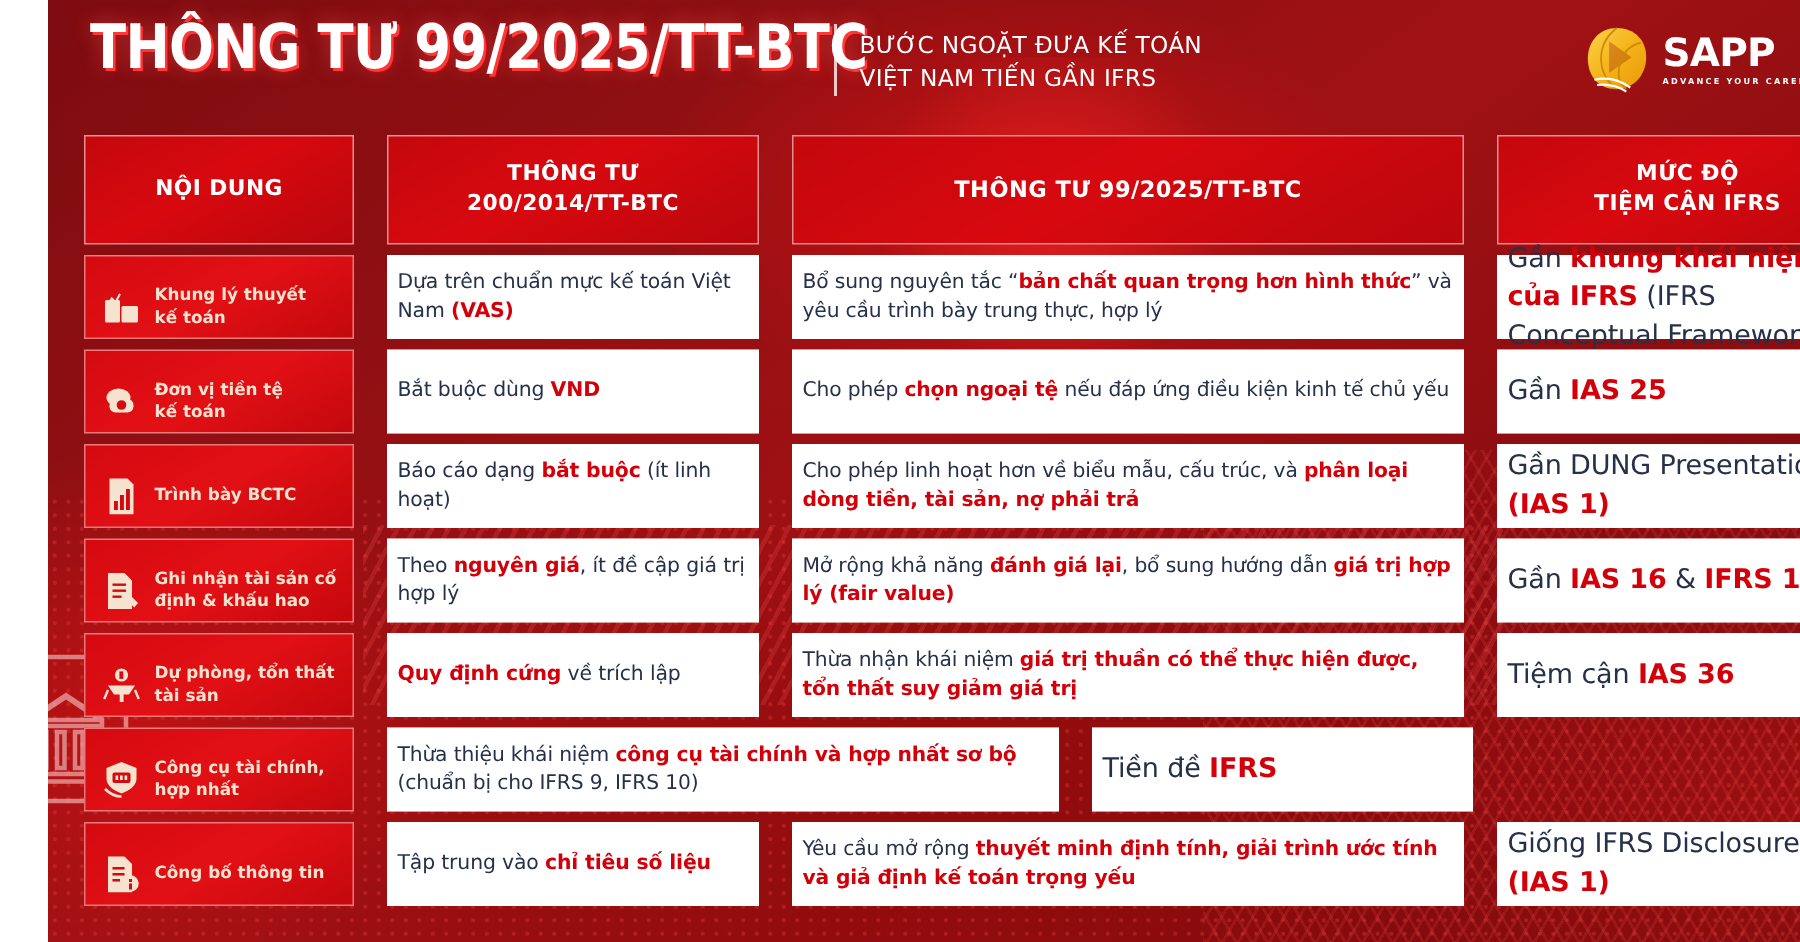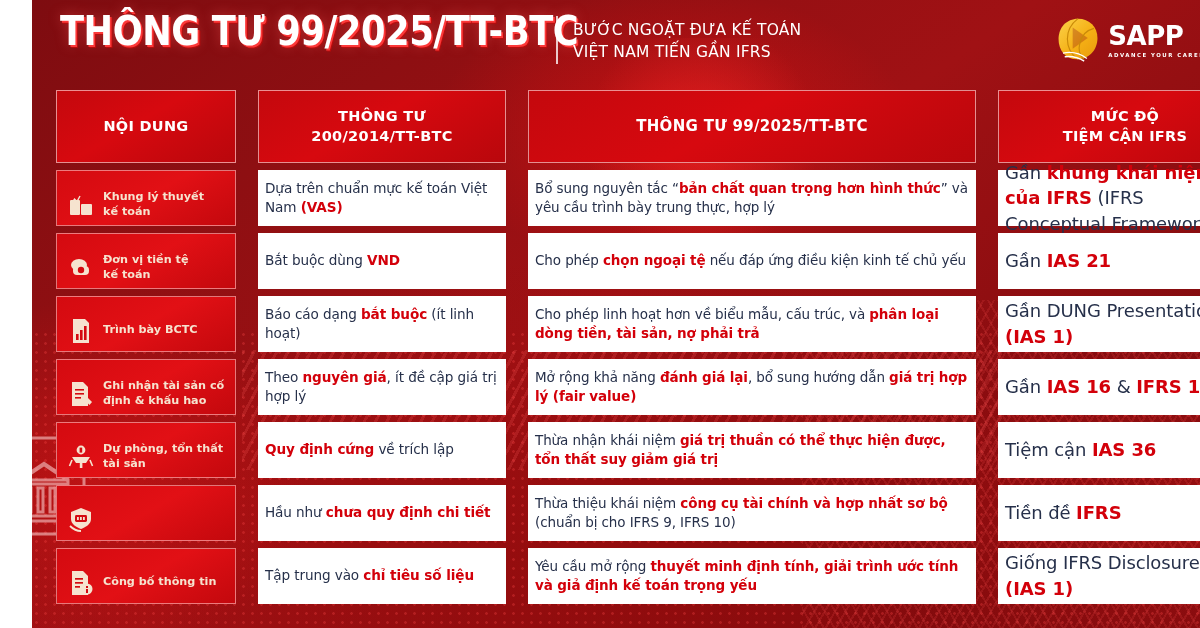"IAS 21" span.hl { text: 21 -> 25 }
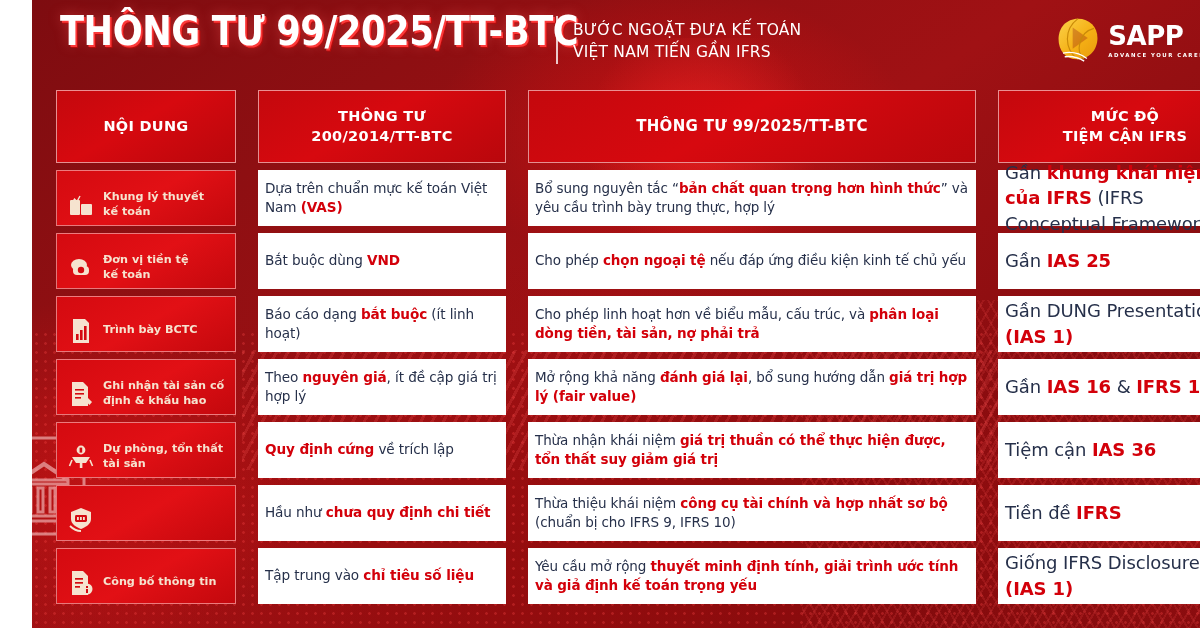"Công cụ tài chính," span.ltext { html: none -> <span>Công cụ tài chính,<br>hợp nhất</span> }
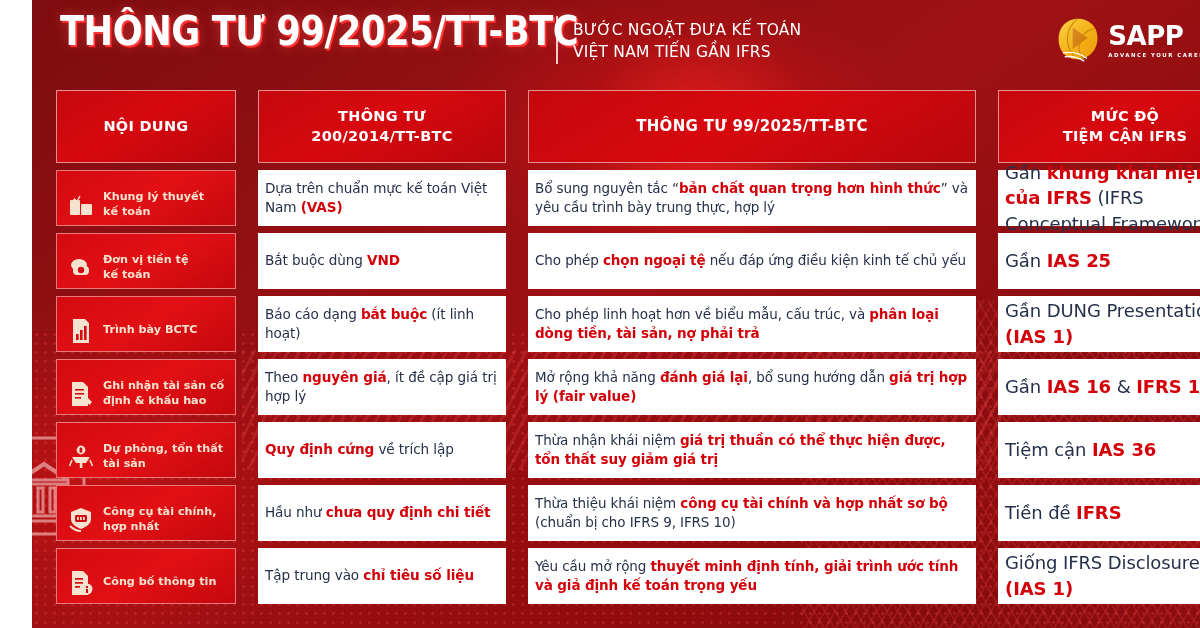"Hầu như chưa quy định" div.wcell { html: <div> <span><span>Hầu như </span><span>chưa quy định chi tiết</span></span> </div> -> none }
